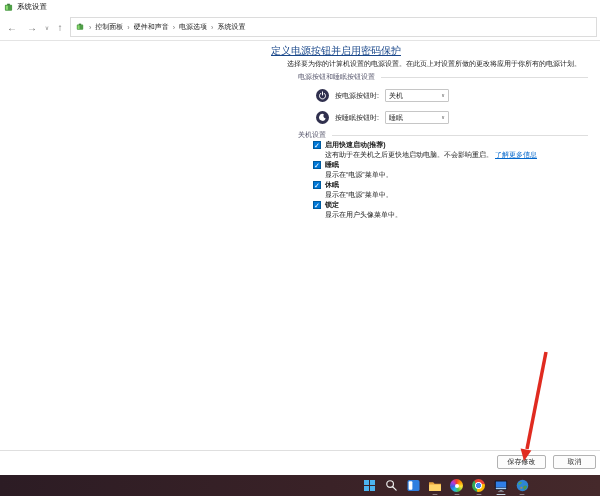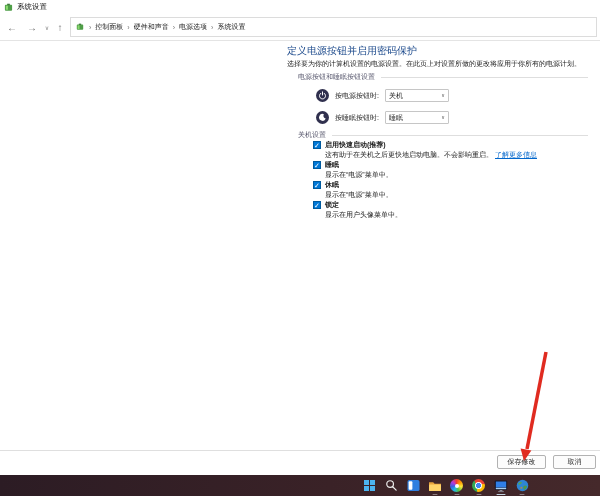"定义电源按钮并启用密码保护" .page-title { left: 287px -> 271px; text-decoration: none -> underline }
